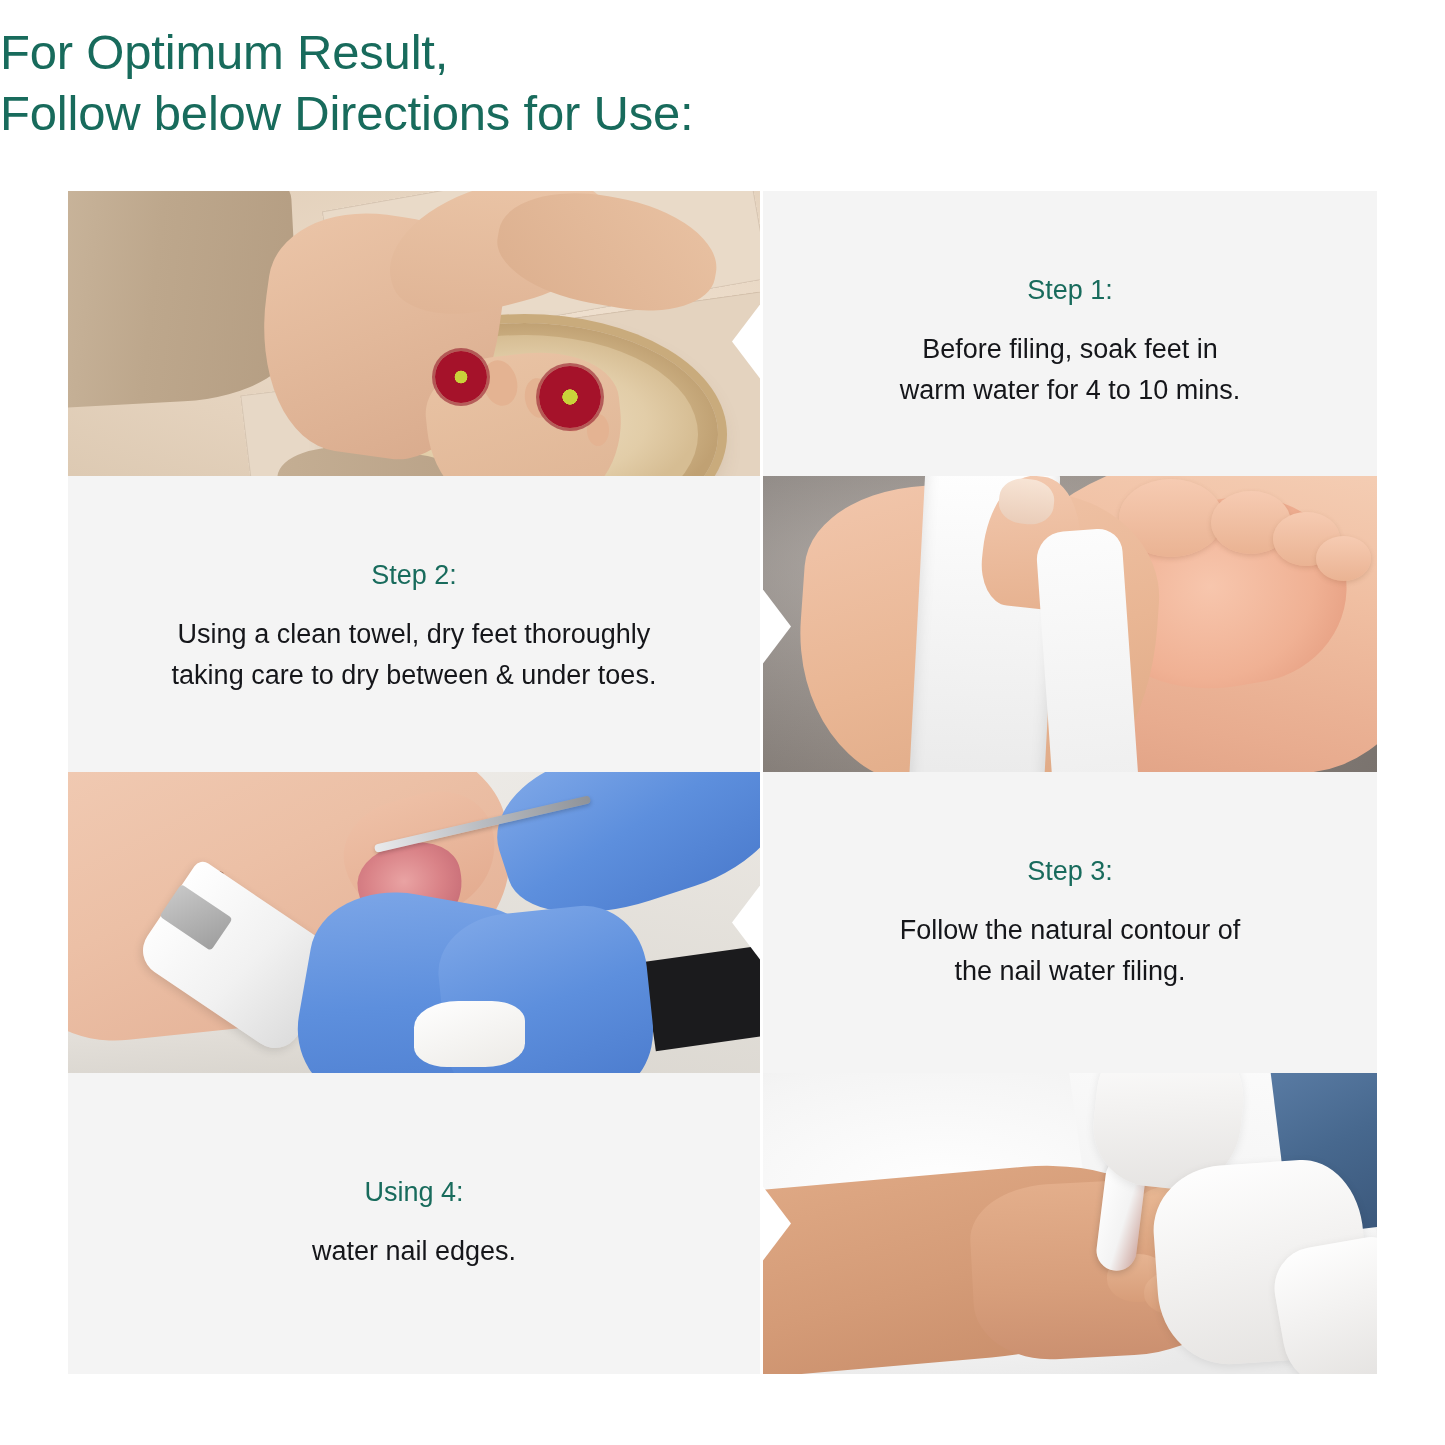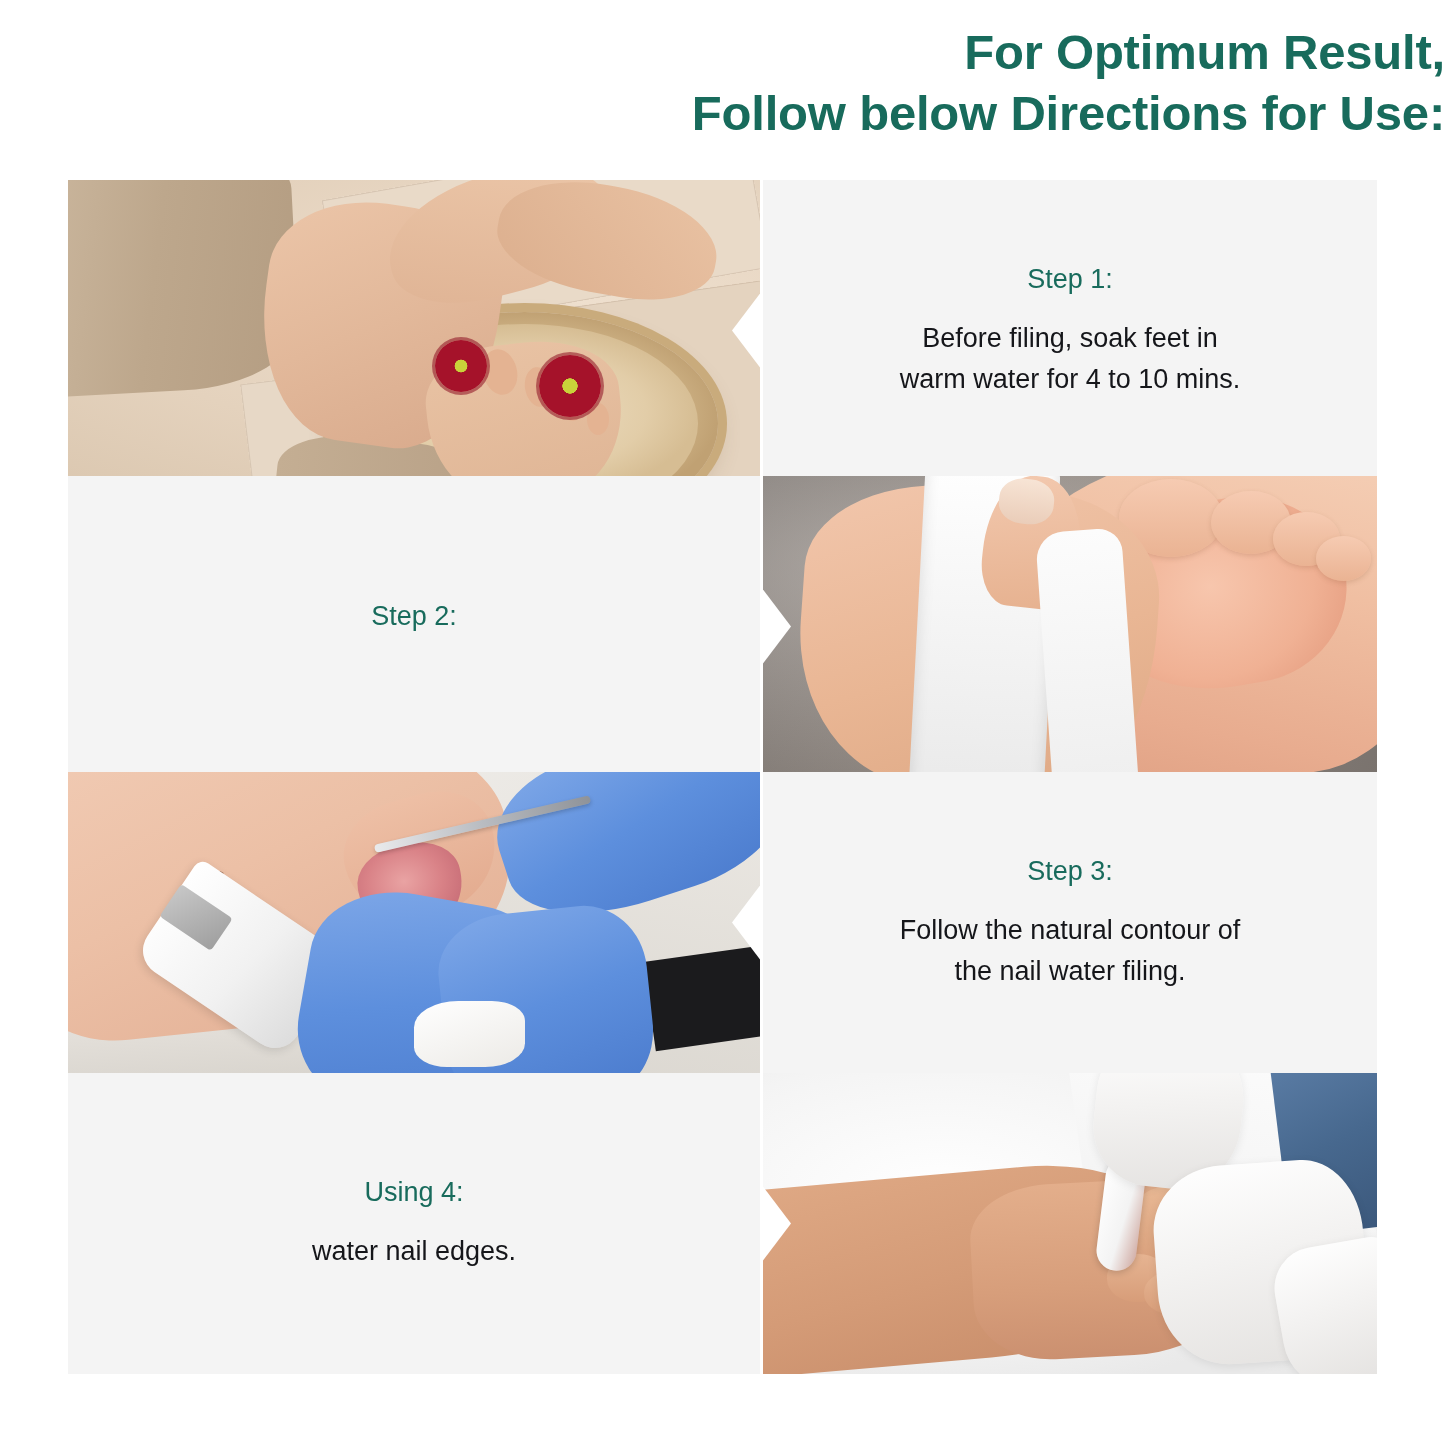"For Optimum Result," .title { font-weight: 700 -> 400; text-align: right -> left }
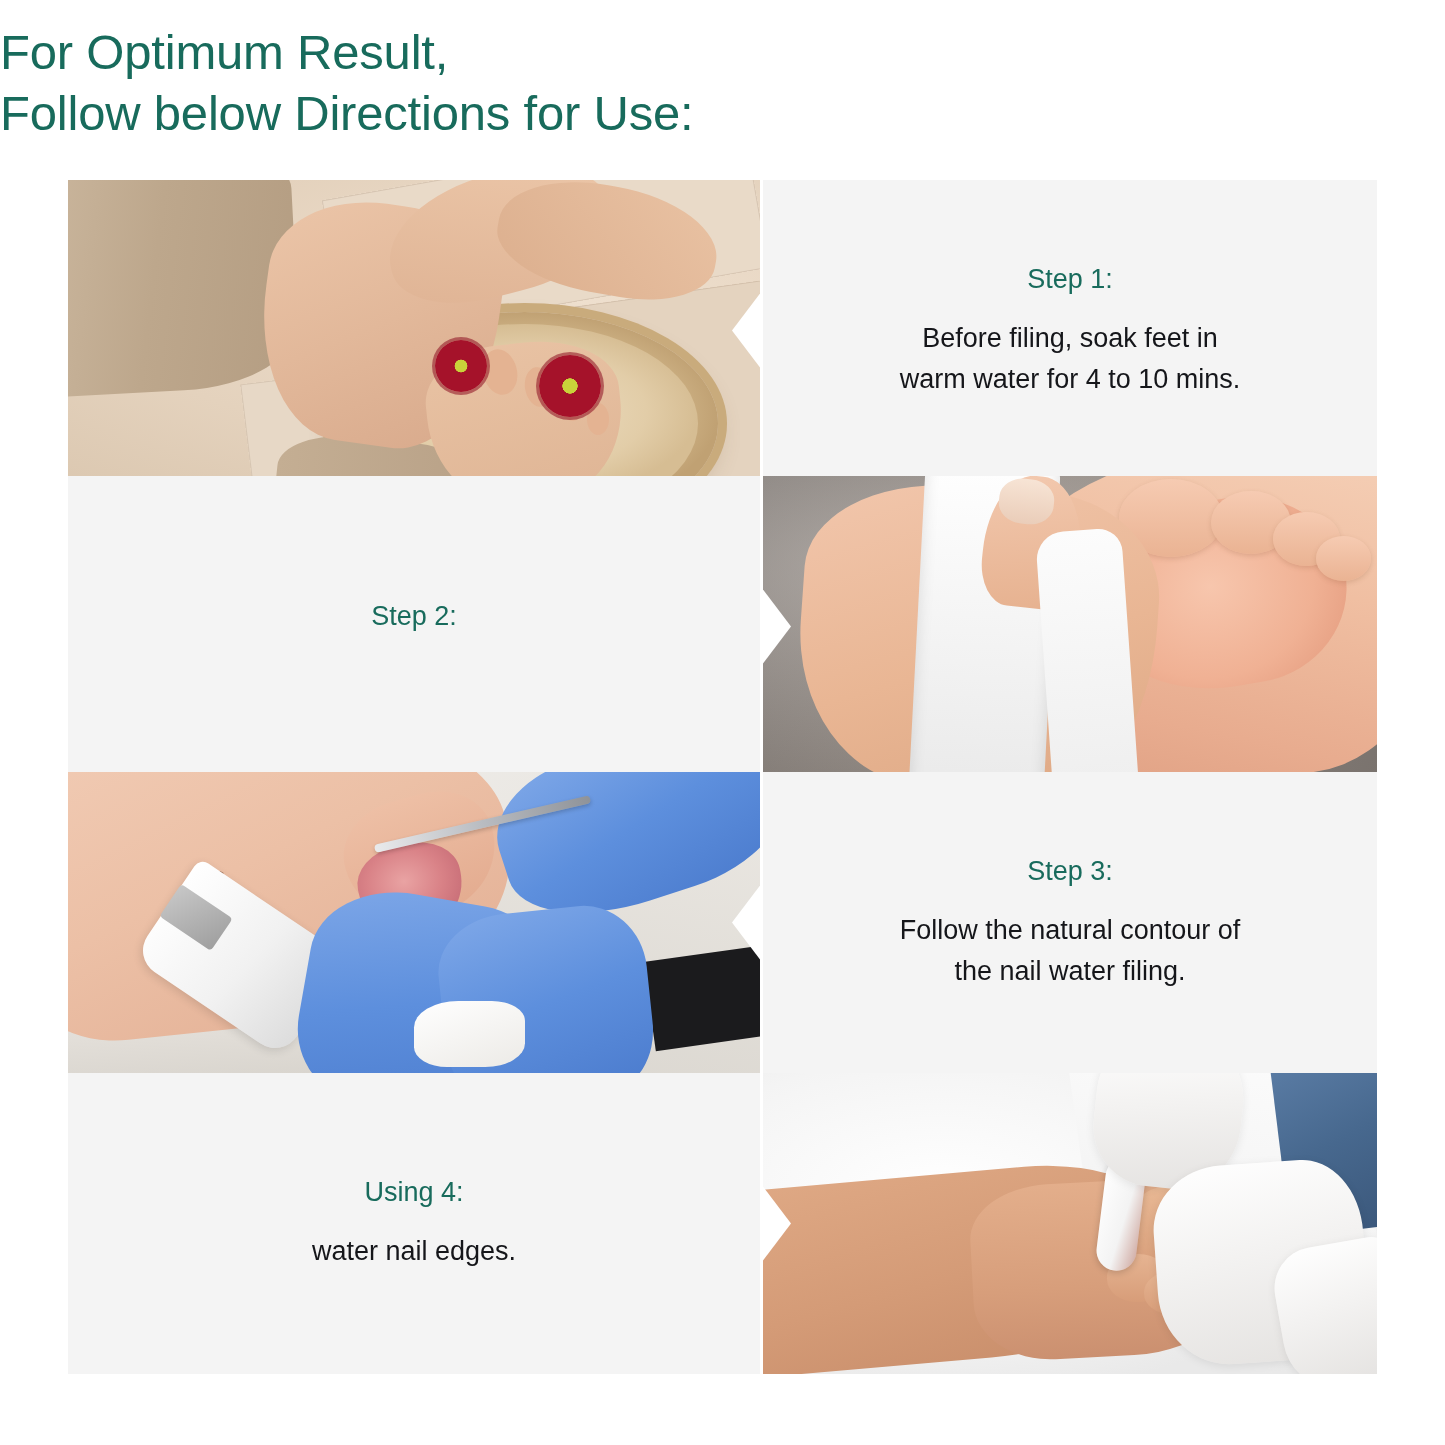"Step 1:" .row.r1 { top: 5px -> 16px }
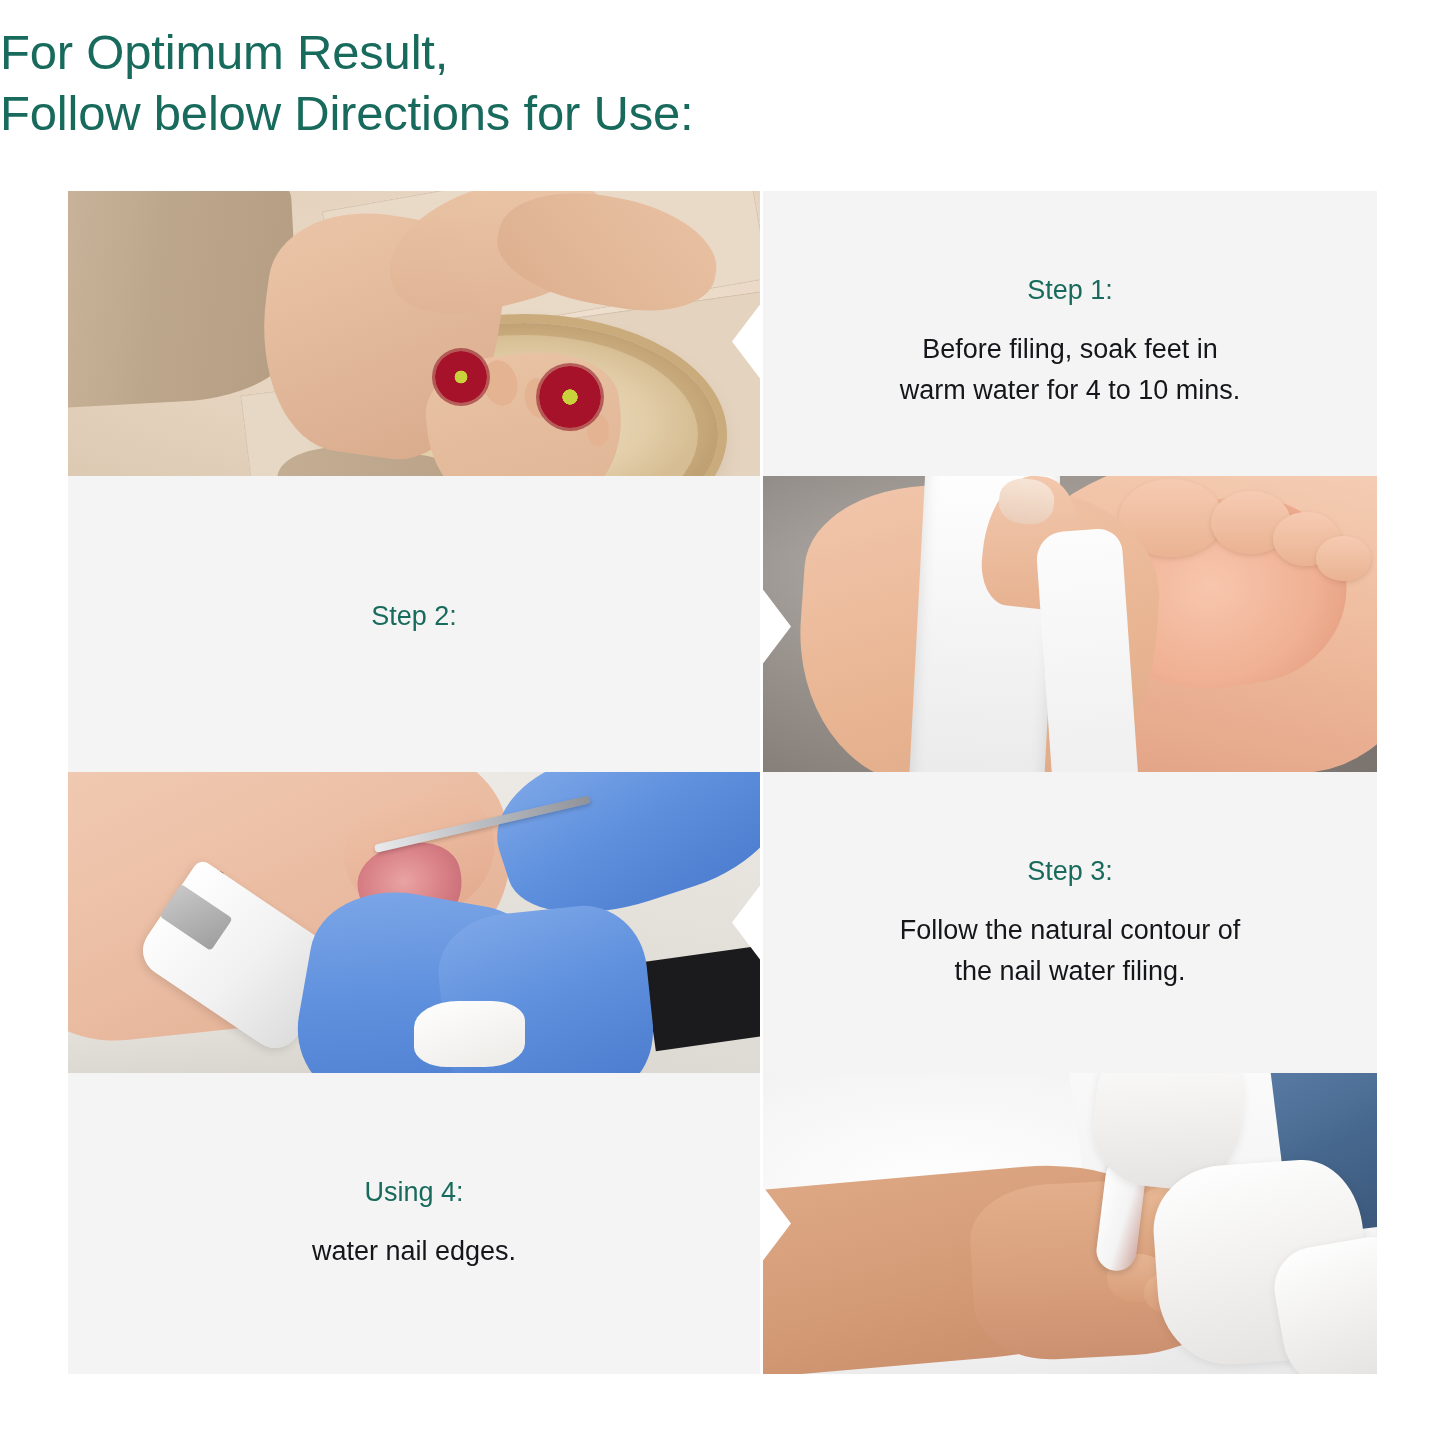"Using a clean towel, dry" span.bline { html: none -> <span>Using a clean towel, dry feet thoroughly</span> }
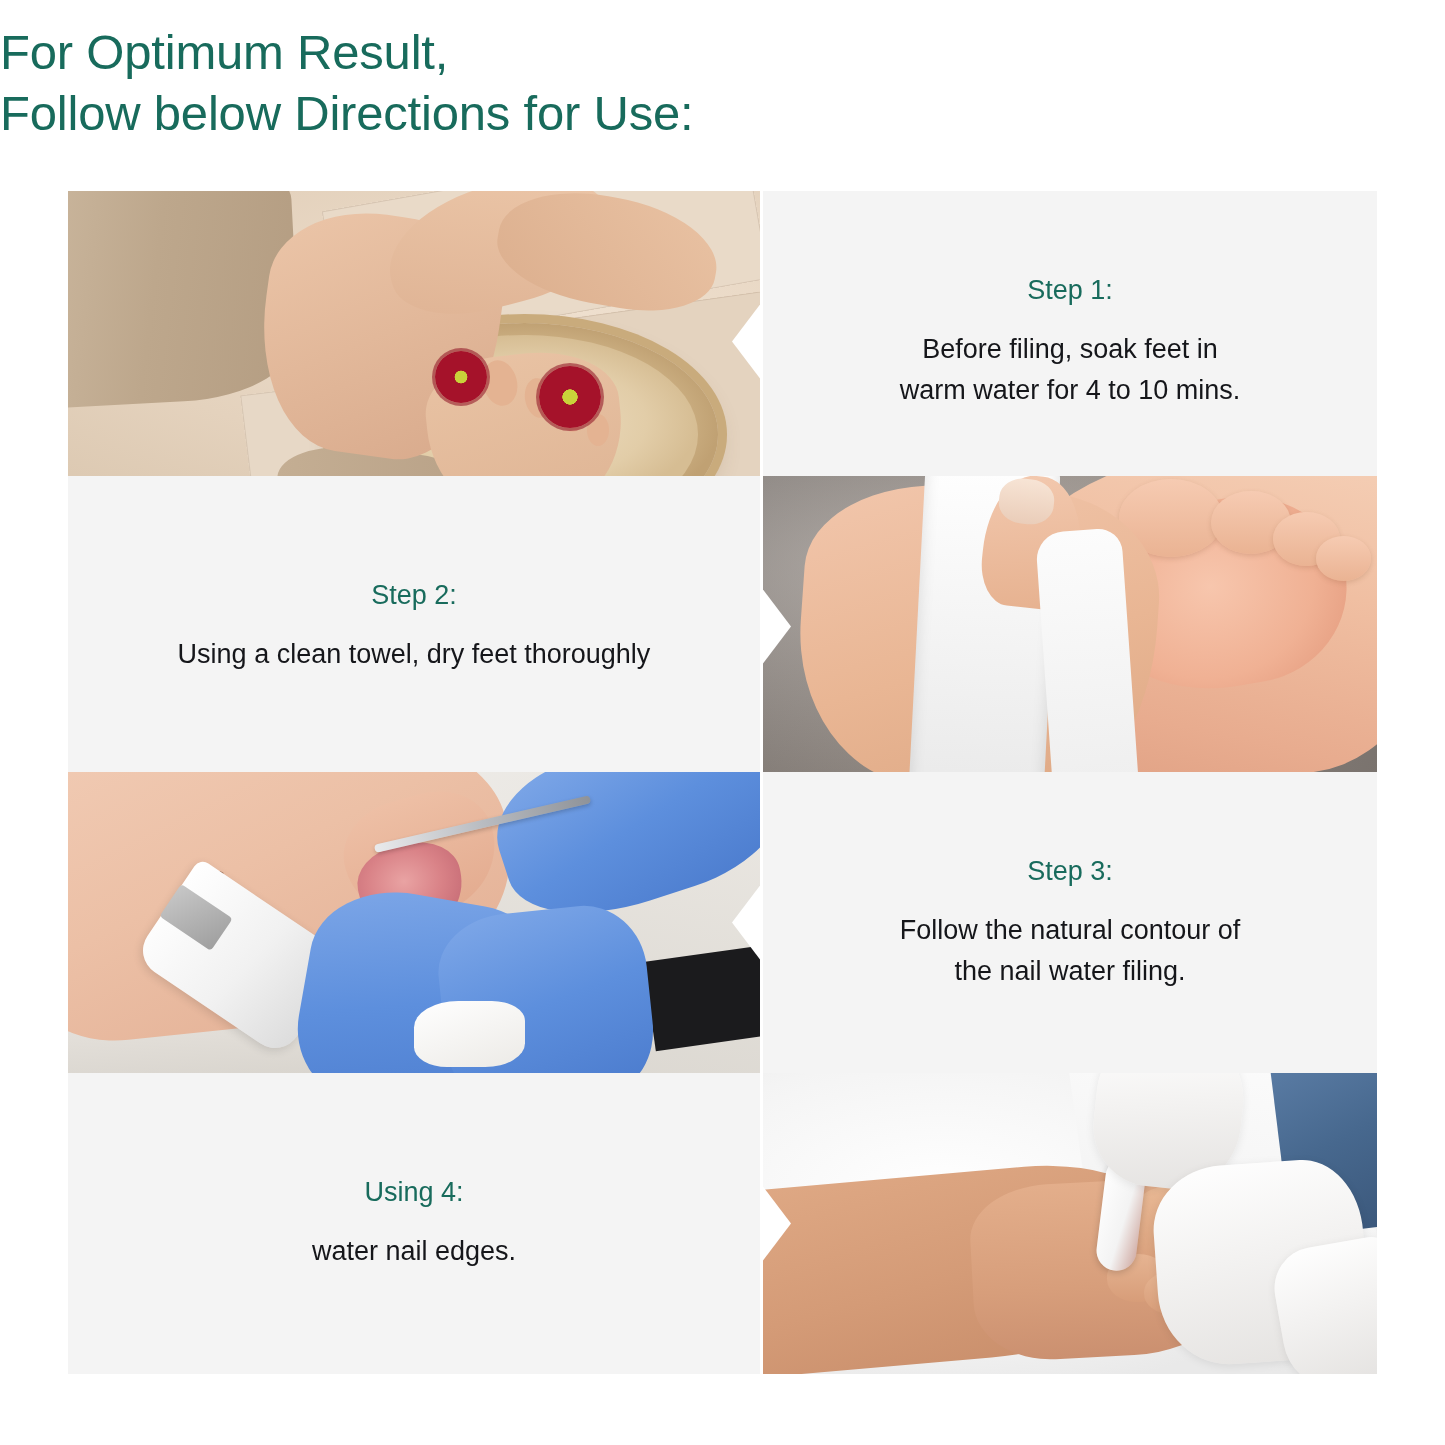"taking care to dry between" span.bline { html: none -> <span>taking care to dry between &amp; under toes.</span> }
